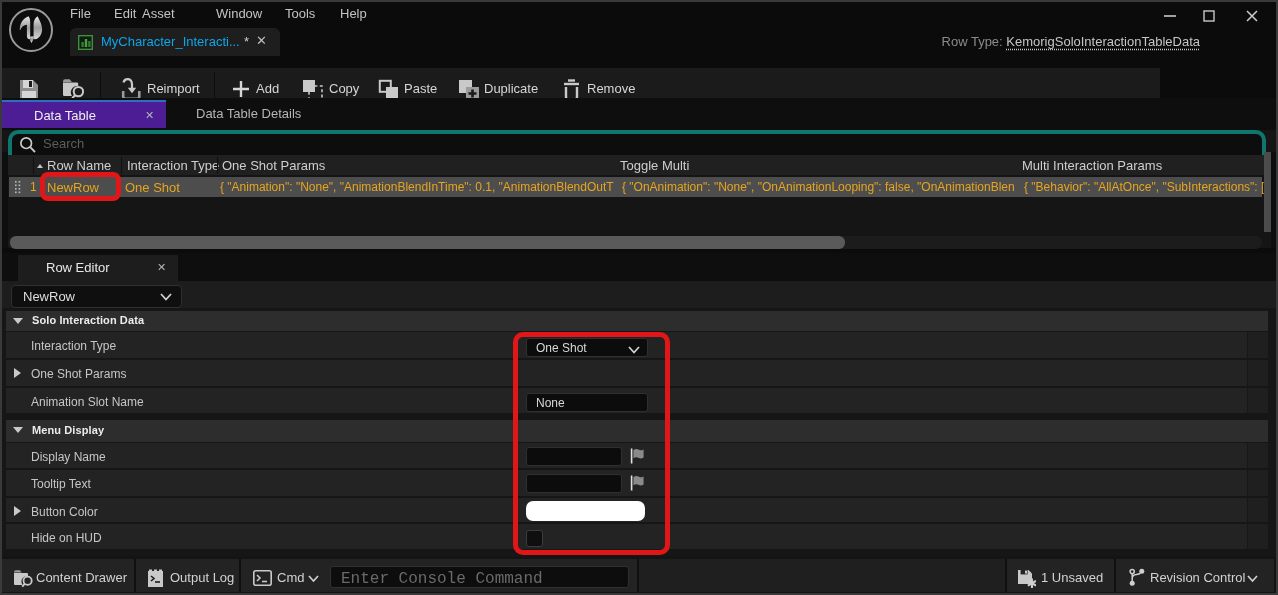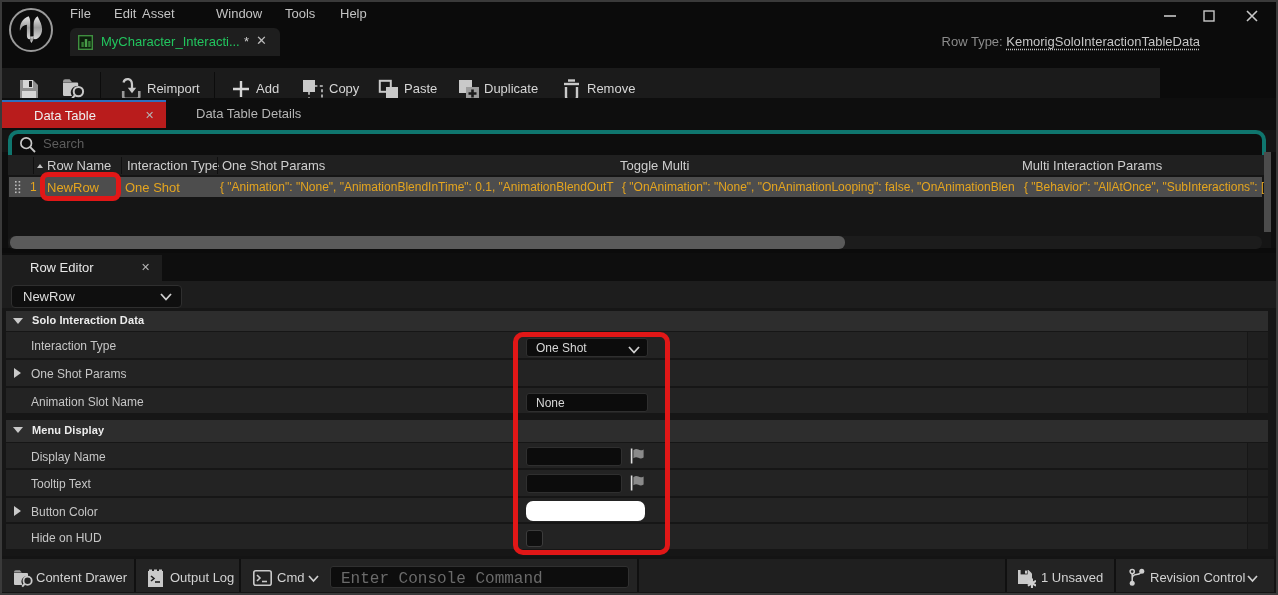"MyCharacter_Interacti..." #assettab .txt { color: #22c55e -> #0ea5e9 }
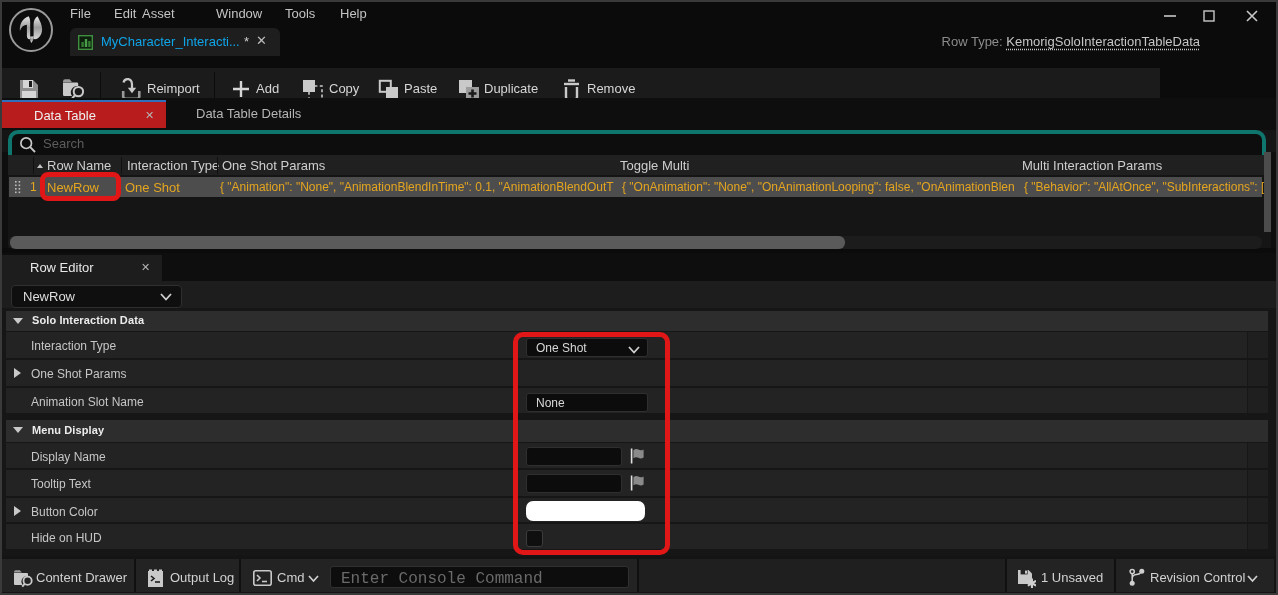"Data Table" #dtab { background: #b91c1c -> #4c1d95 }
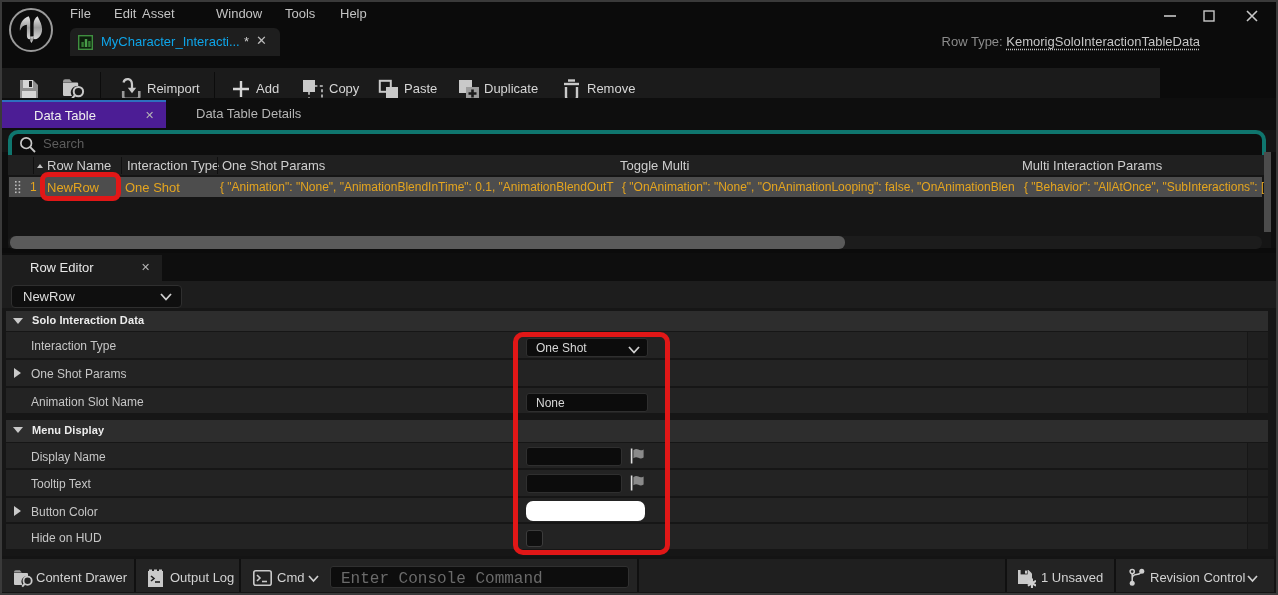"Row Editor" #retab { left: 2px -> 18px }
